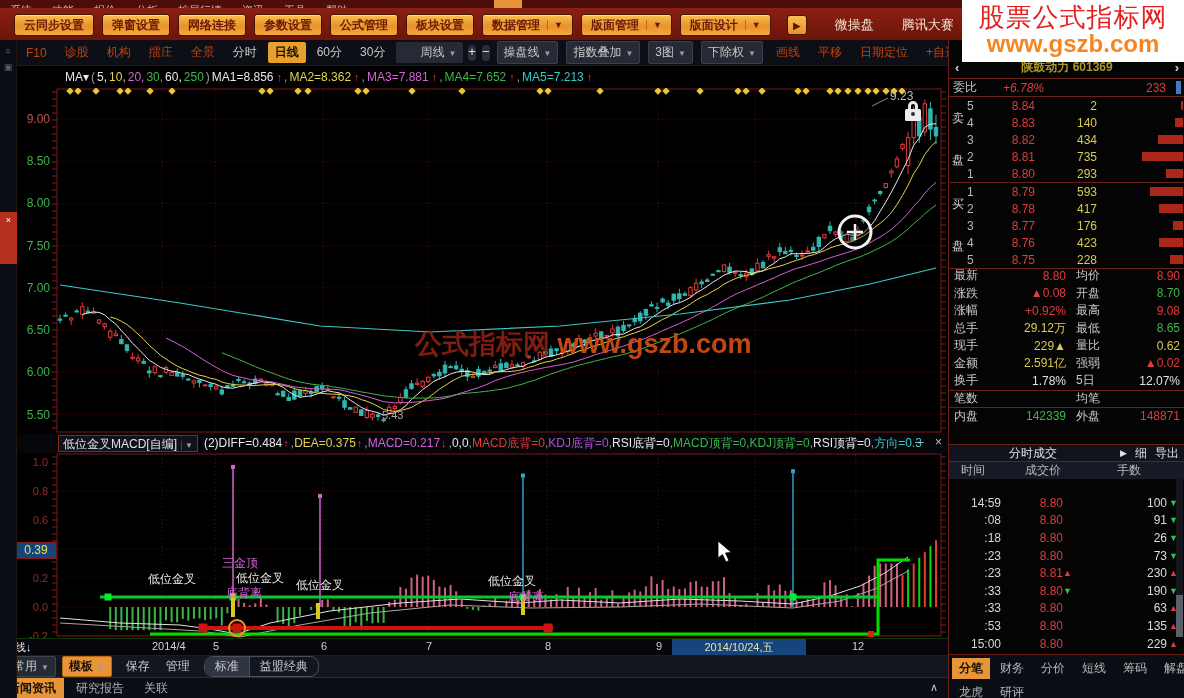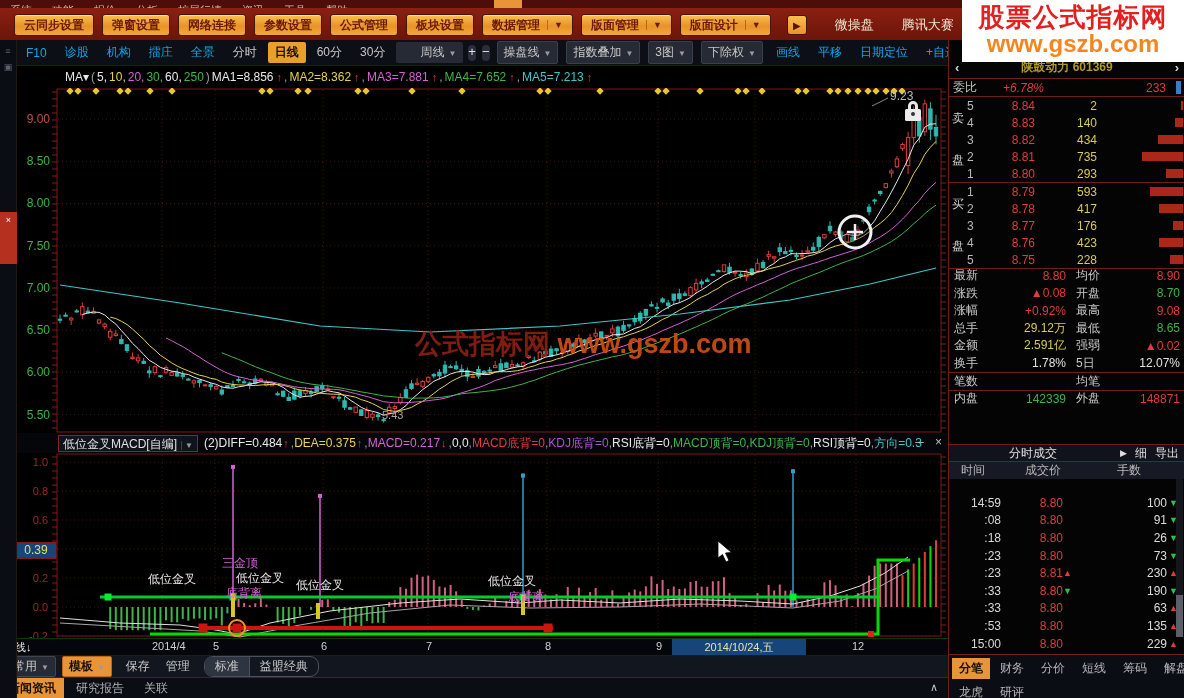"股票公式指标网" #brand-line1 { font-weight: bold -> normal }
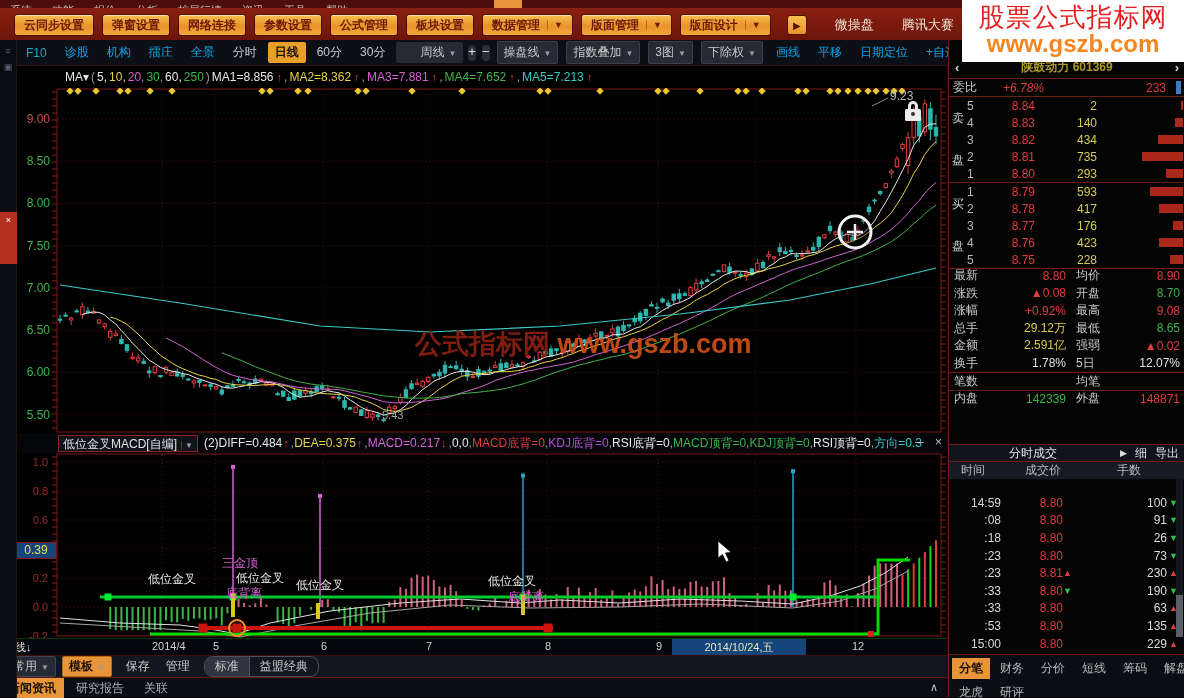"F10" .flat-tab { color: #0ea5e9 -> #c2410c }
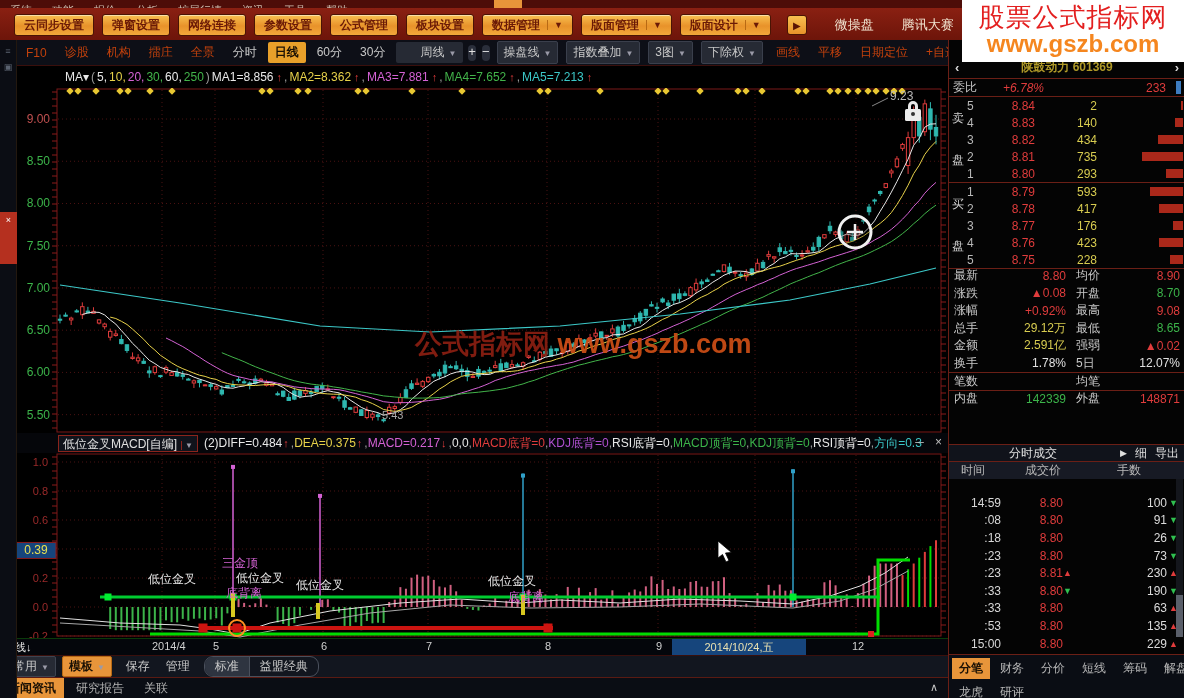"现手" div.st-row { html: none -> <div> <span>现手</span> <span>229▲</span> <span>量比</span> <span>0.62</span> </div> }
